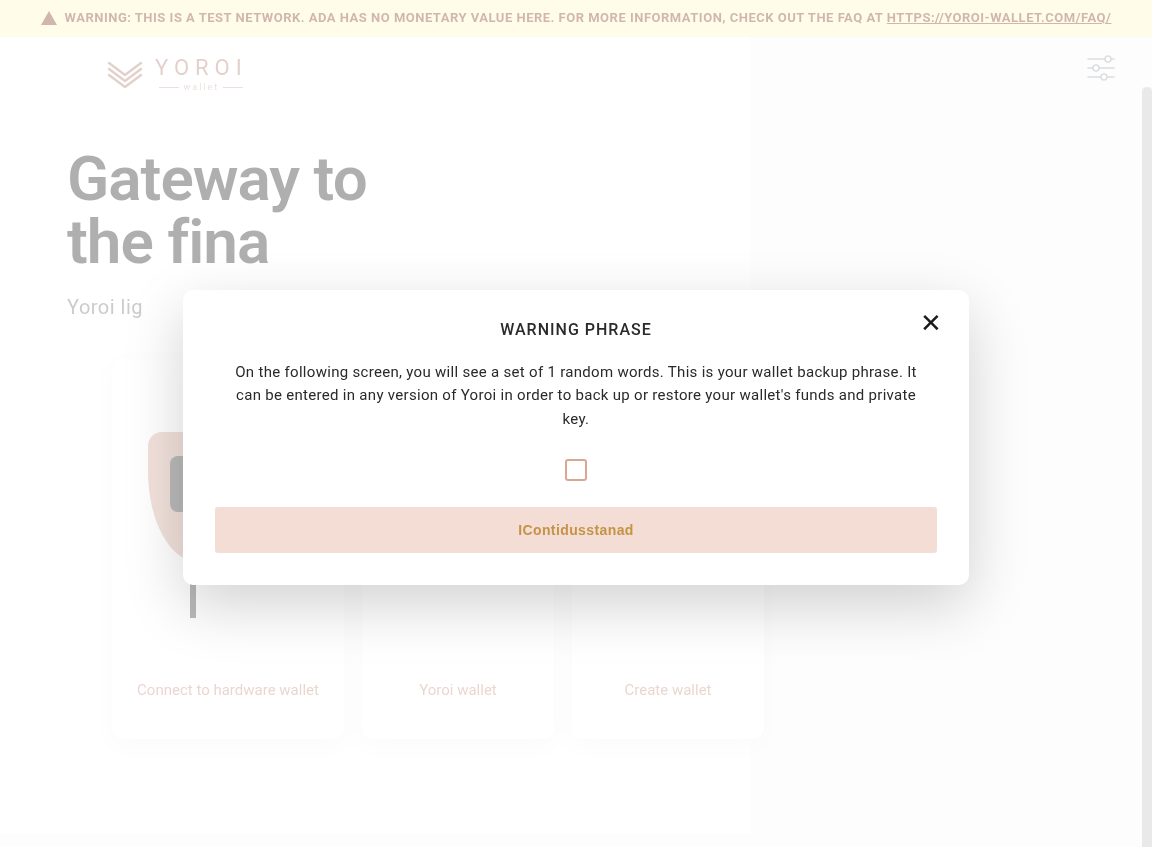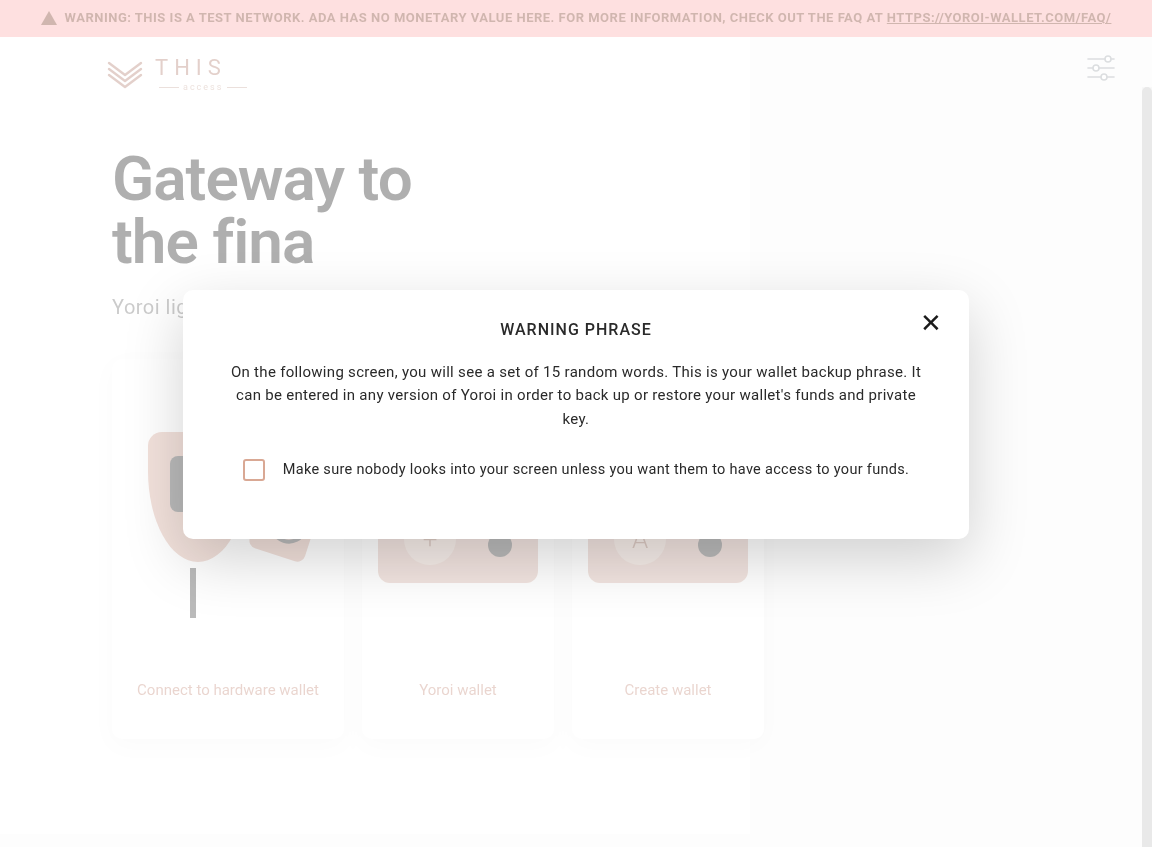"WARNING: THIS IS A TEST" .warning-banner { background: #fca5a5 -> #fef9c3 }
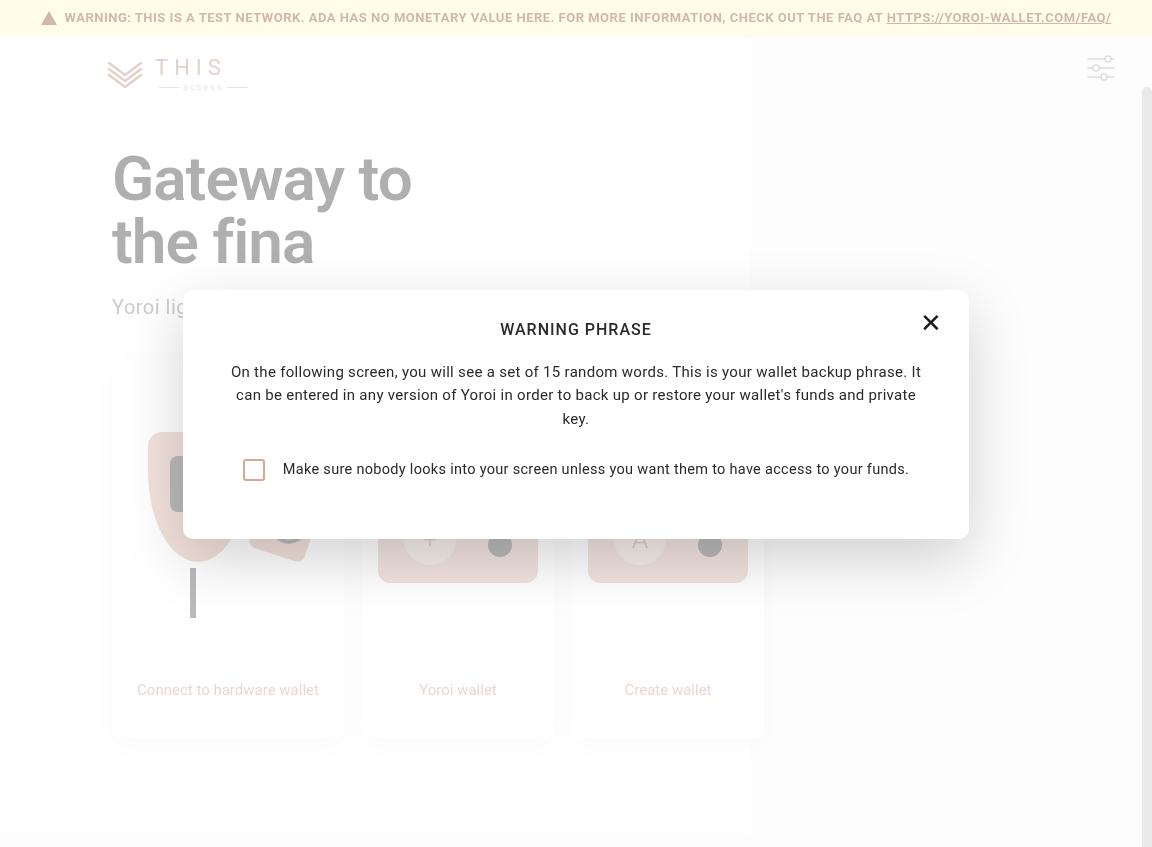"THIS" span.brand { text: THIS -> YOROI }
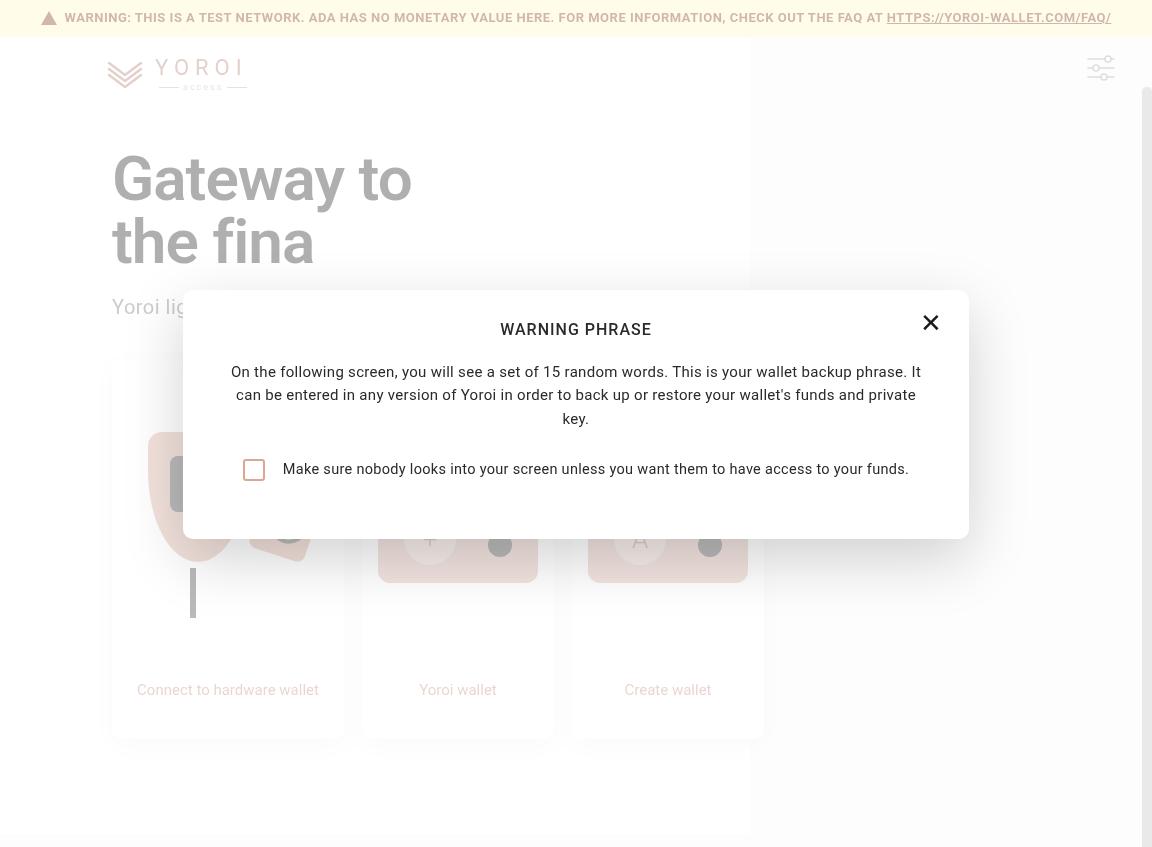"access" span.sub { text: access -> wallet }
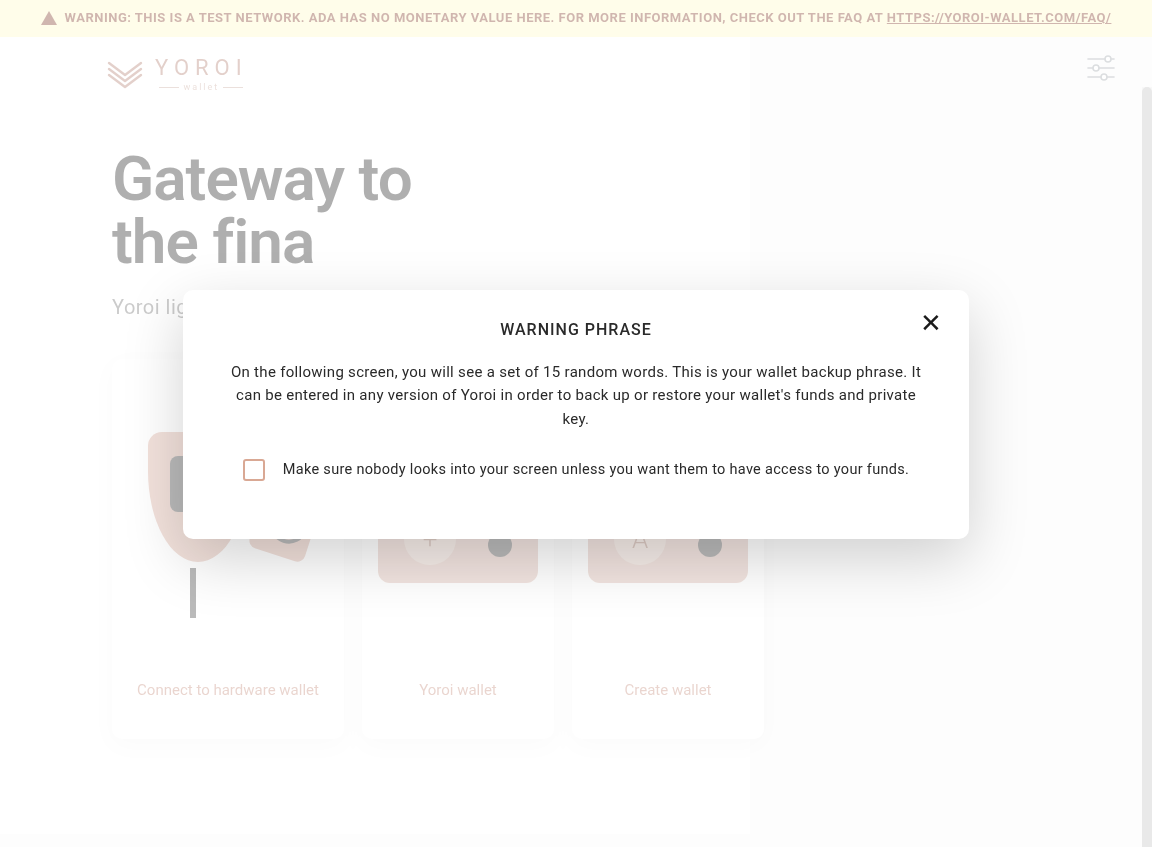"Gateway to the fina" .hero { padding: 110px 0 0 112px -> 110px 0 0 67px }
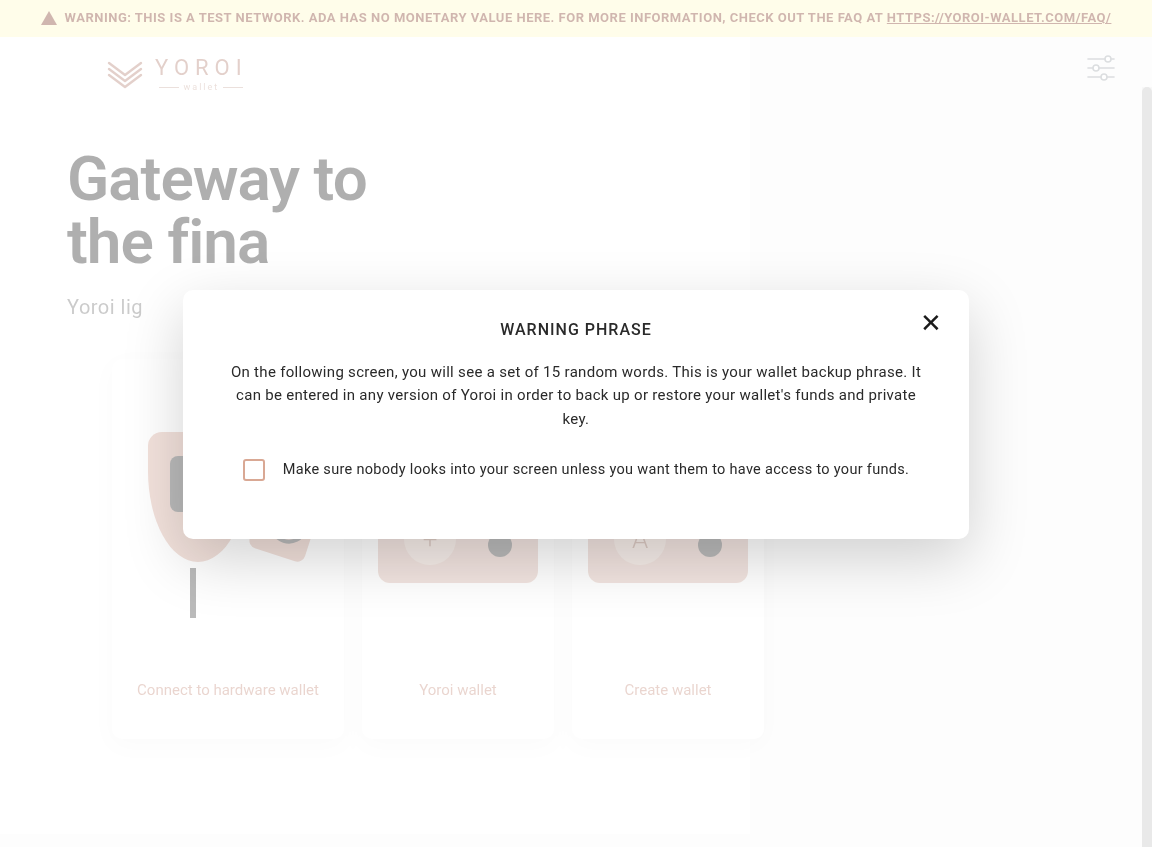"On the following screen, you" div.body-text { text: 15 -> 1 }
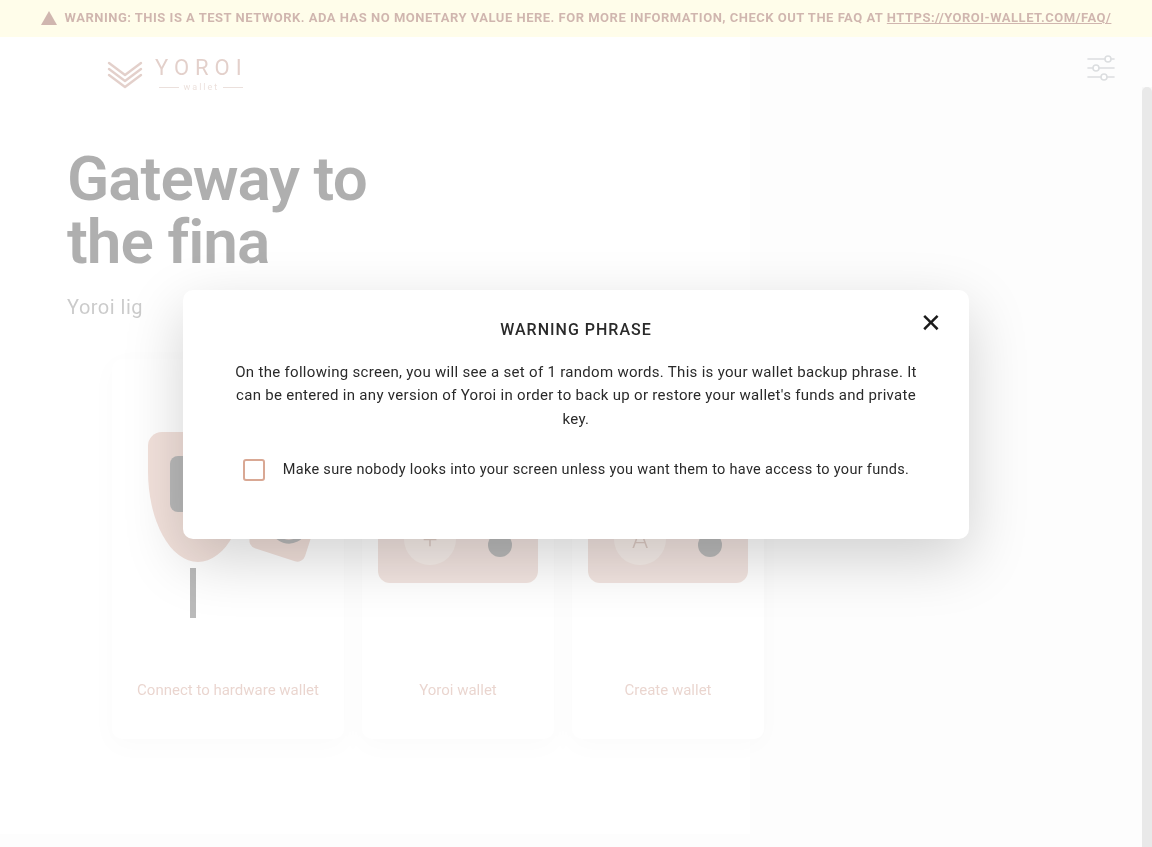"Make sure nobody looks into" div.checkbox-label { html: <div>Make sure nobody looks into your screen unless you want them to have access to your funds.</div> -> none }
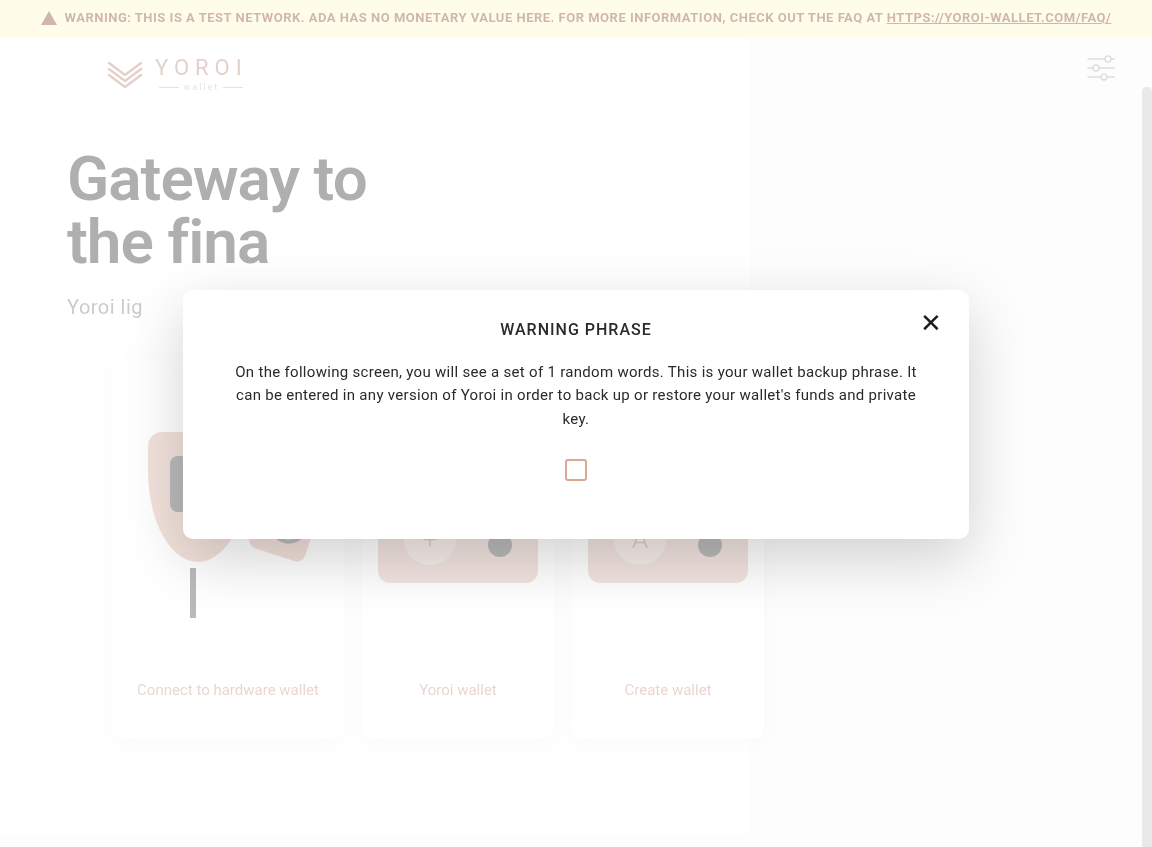"IContidusstanad" button.continue-btn { html: none -> <button> <span>IContidusstanad</span> </button> }
